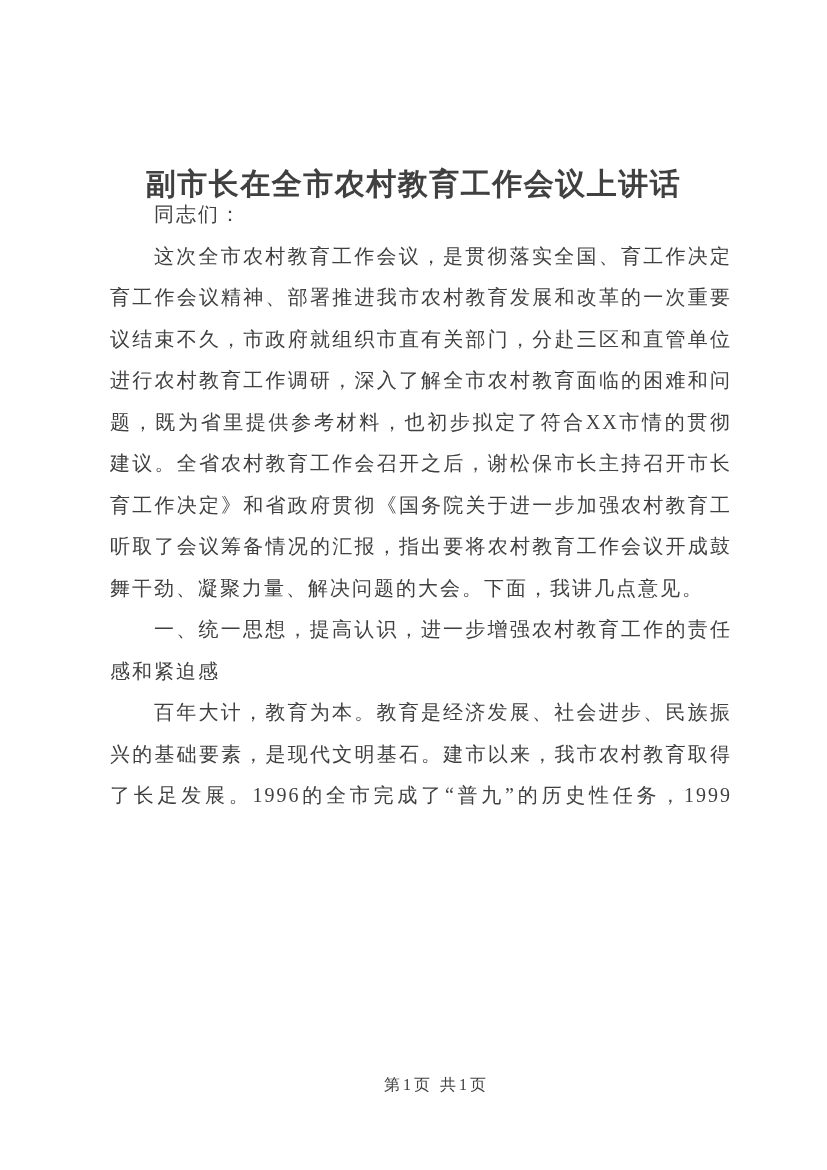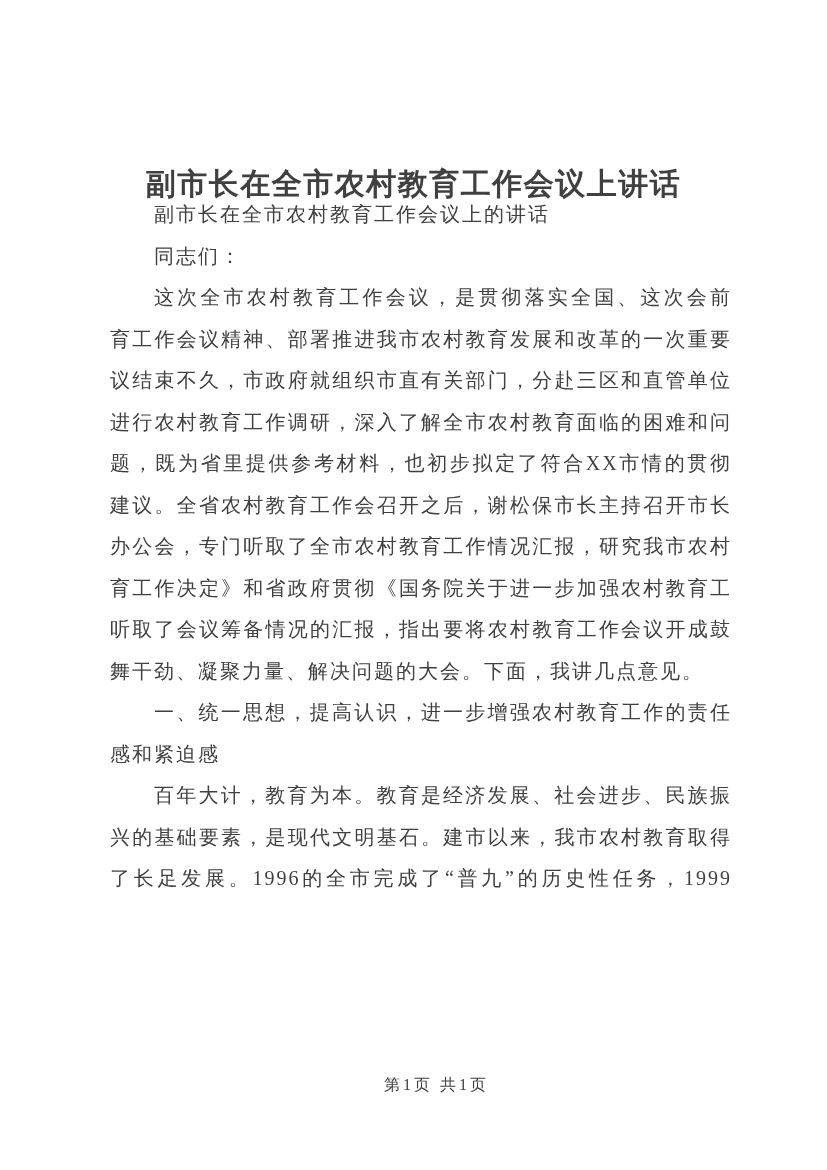"副市长在全市农村教育工作会议上的讲话" div.para { html: <div> <div>副市长在全市农村教育工作会议上的讲话</div> </div> -> none }
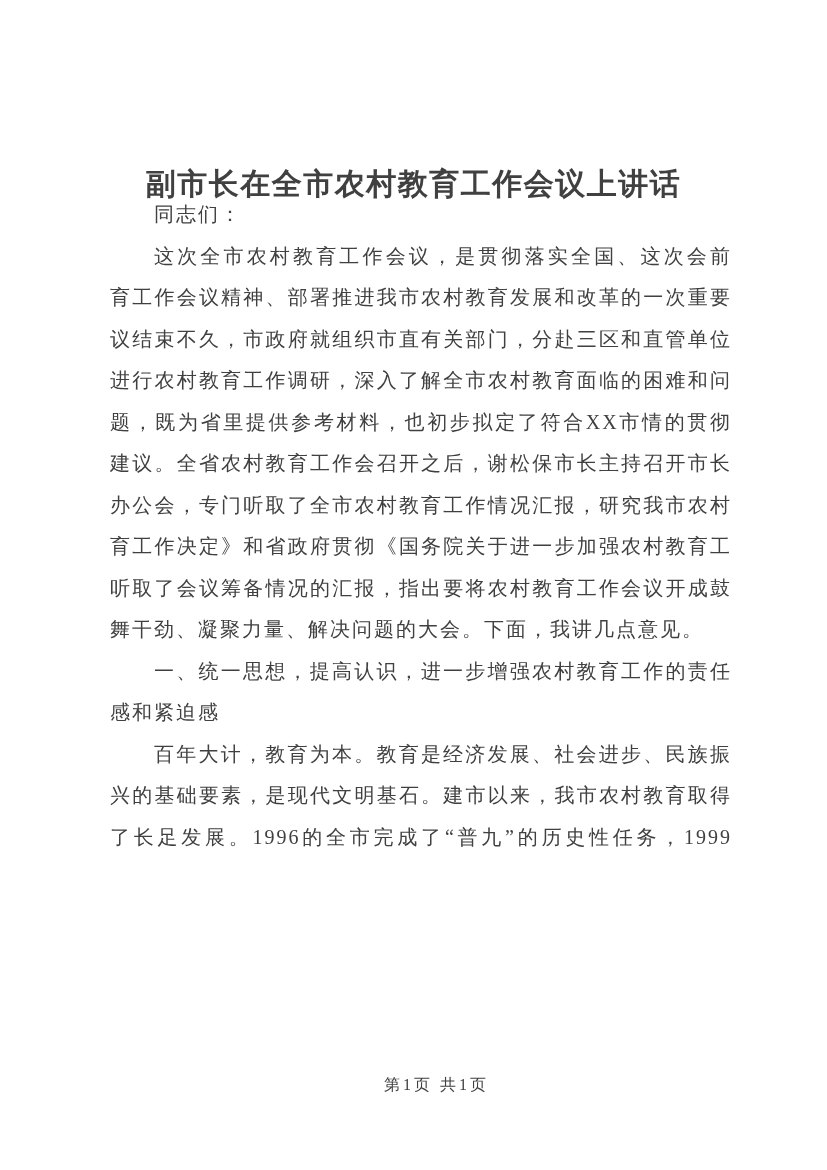"这次全市农村教育工作会议，是贯彻落实全国、这次会前" div.line { text: 这次会前 -> 育工作决定 }
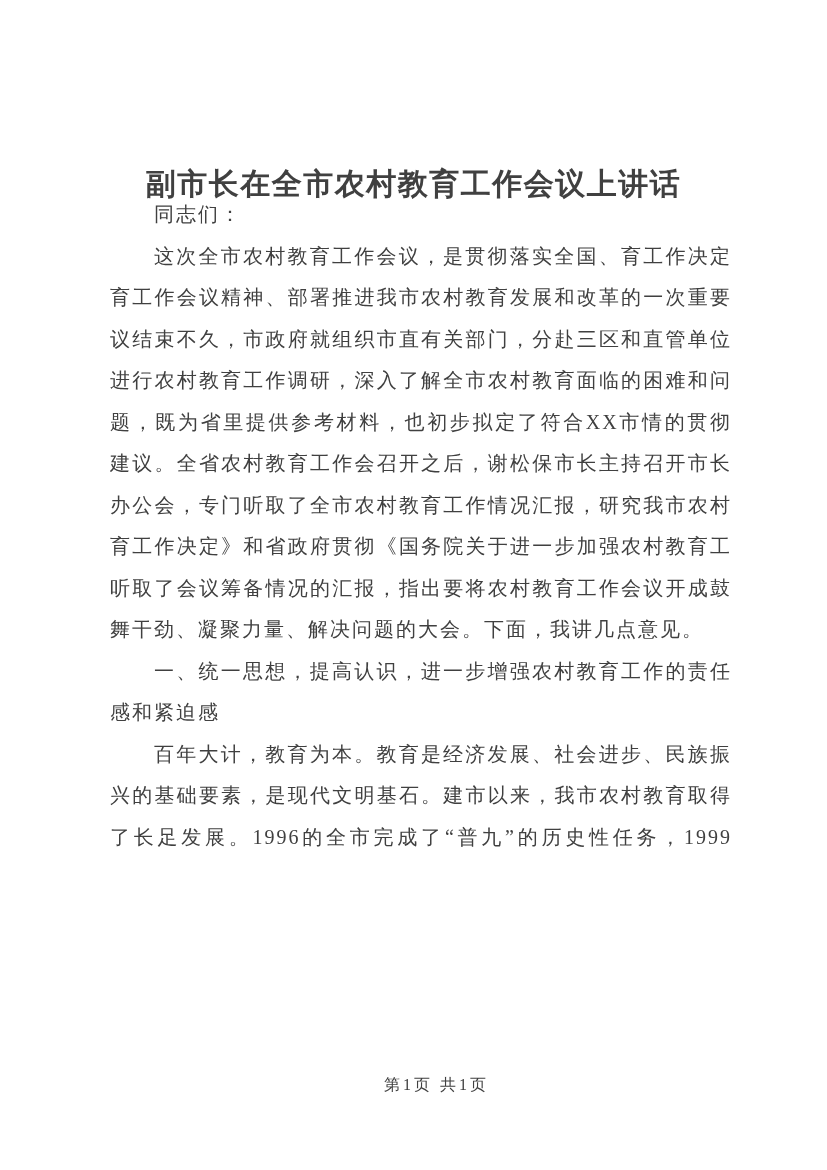"办公会，专门听取了全市农村教育工作情况汇报，研究我市农村" div.line { html: <div>办公会，专门听取了全市农村教育工作情况汇报，研究我市农村</div> -> none }
